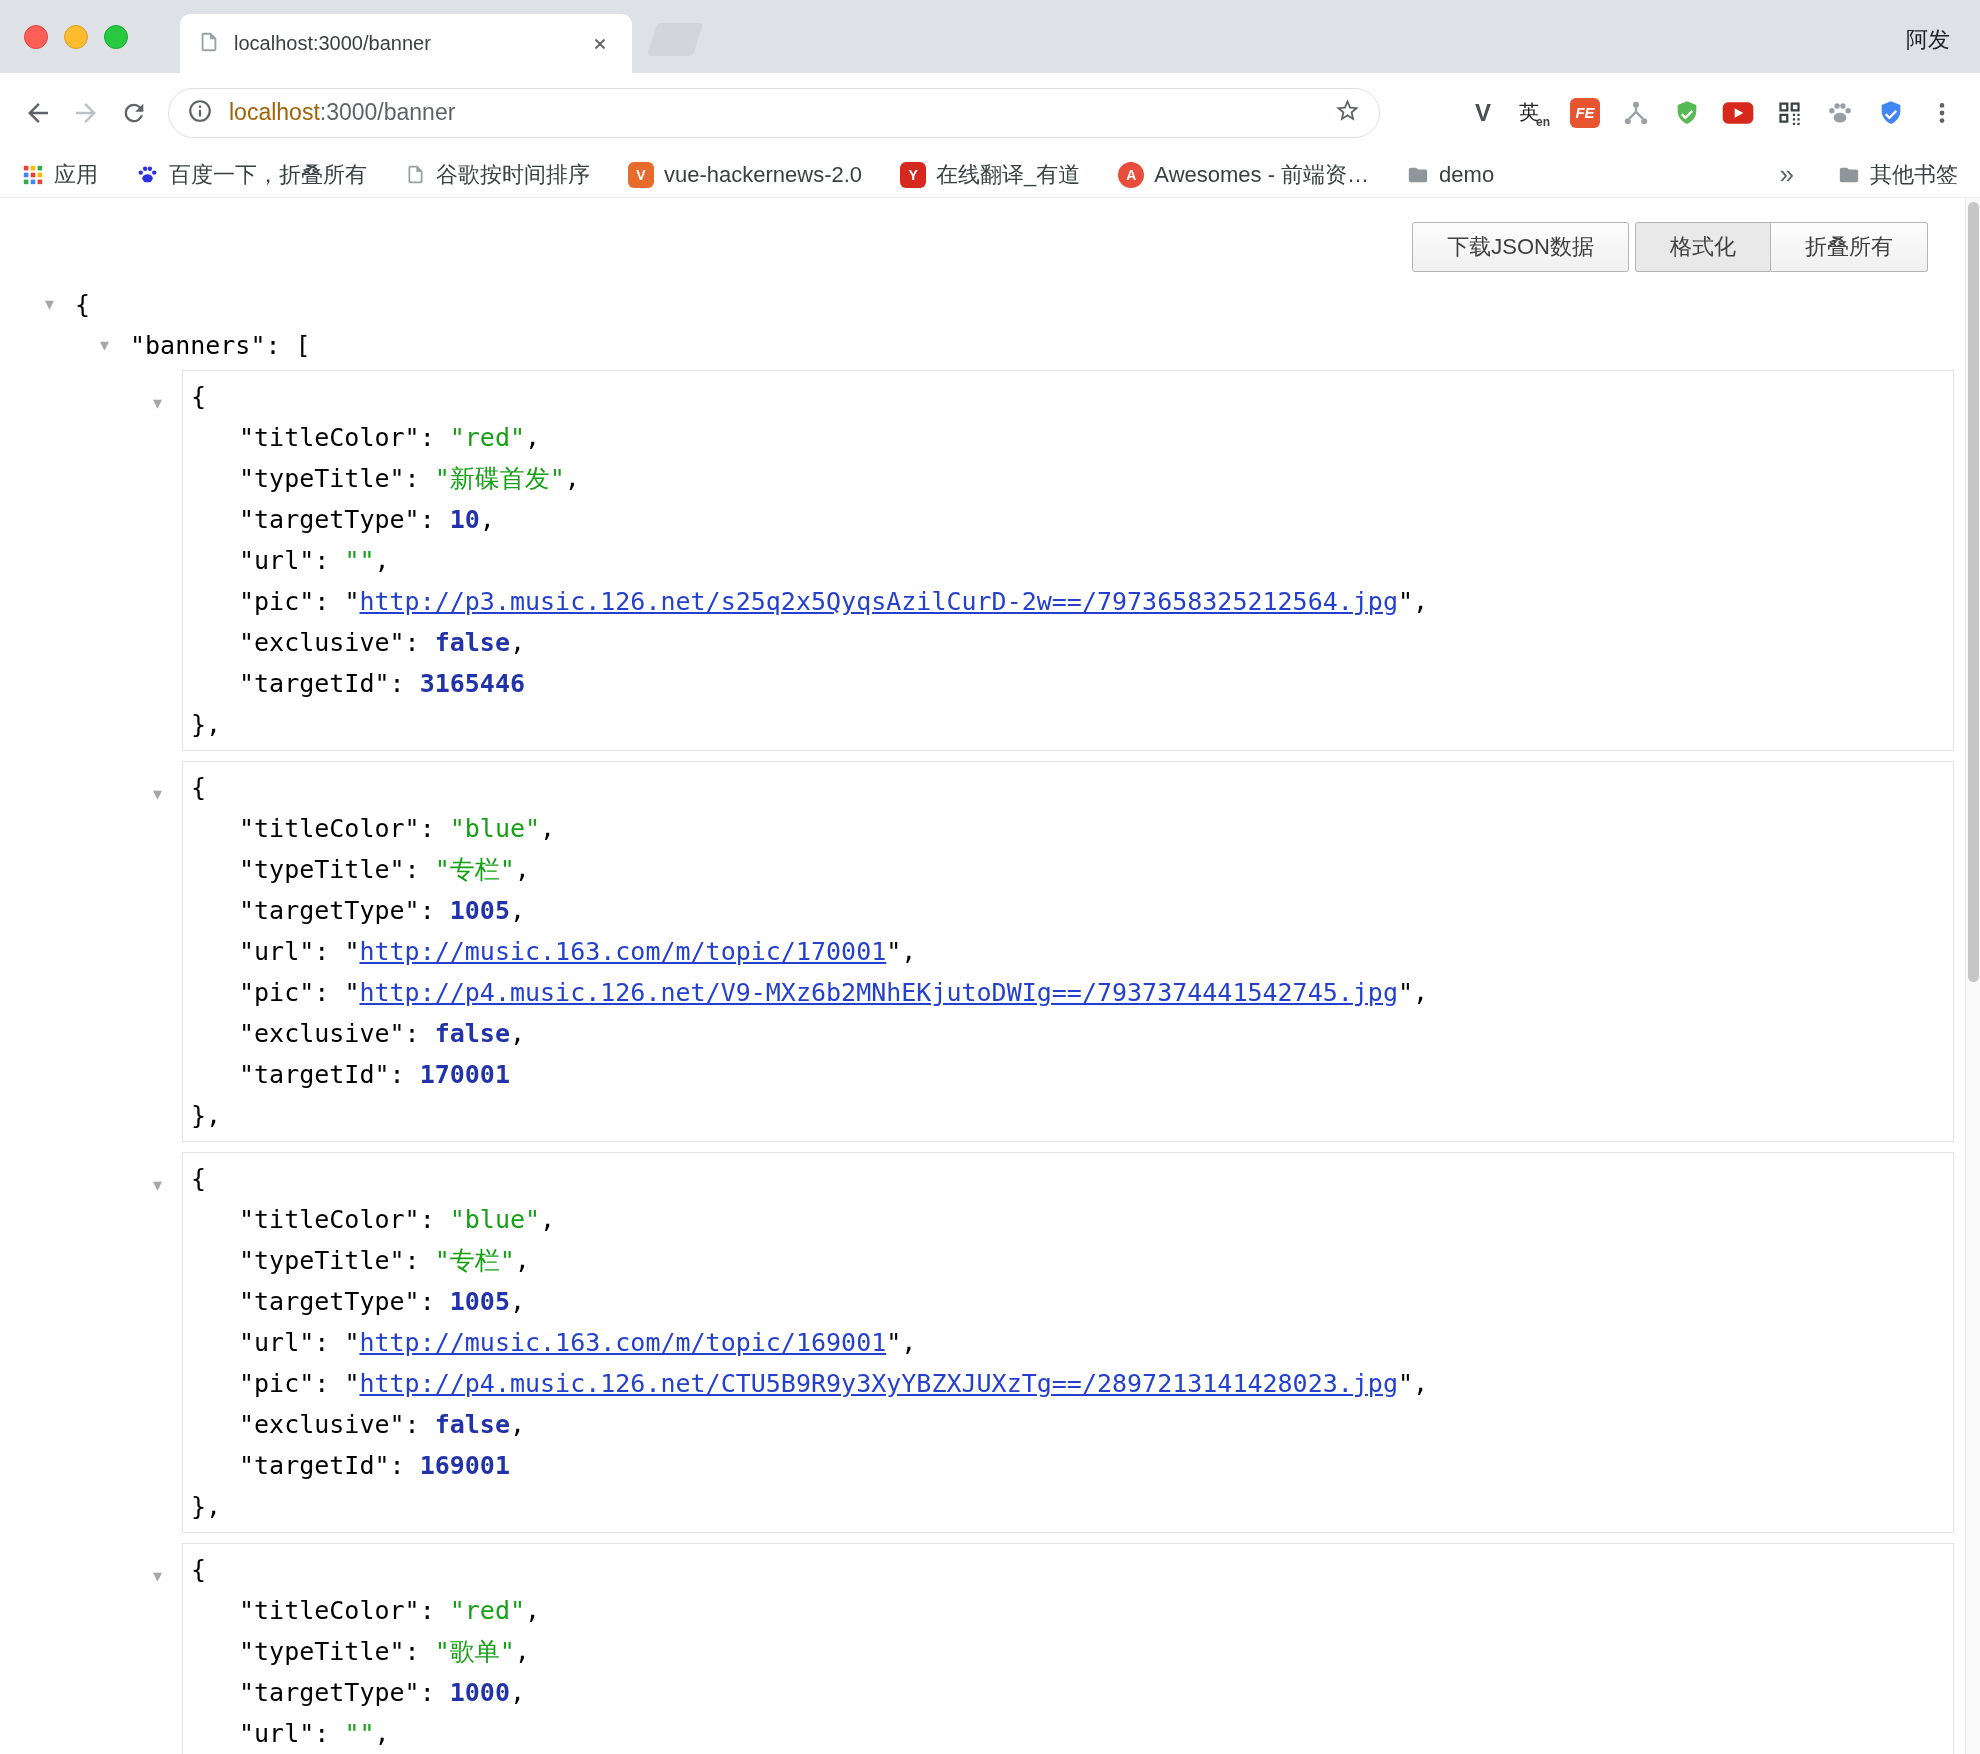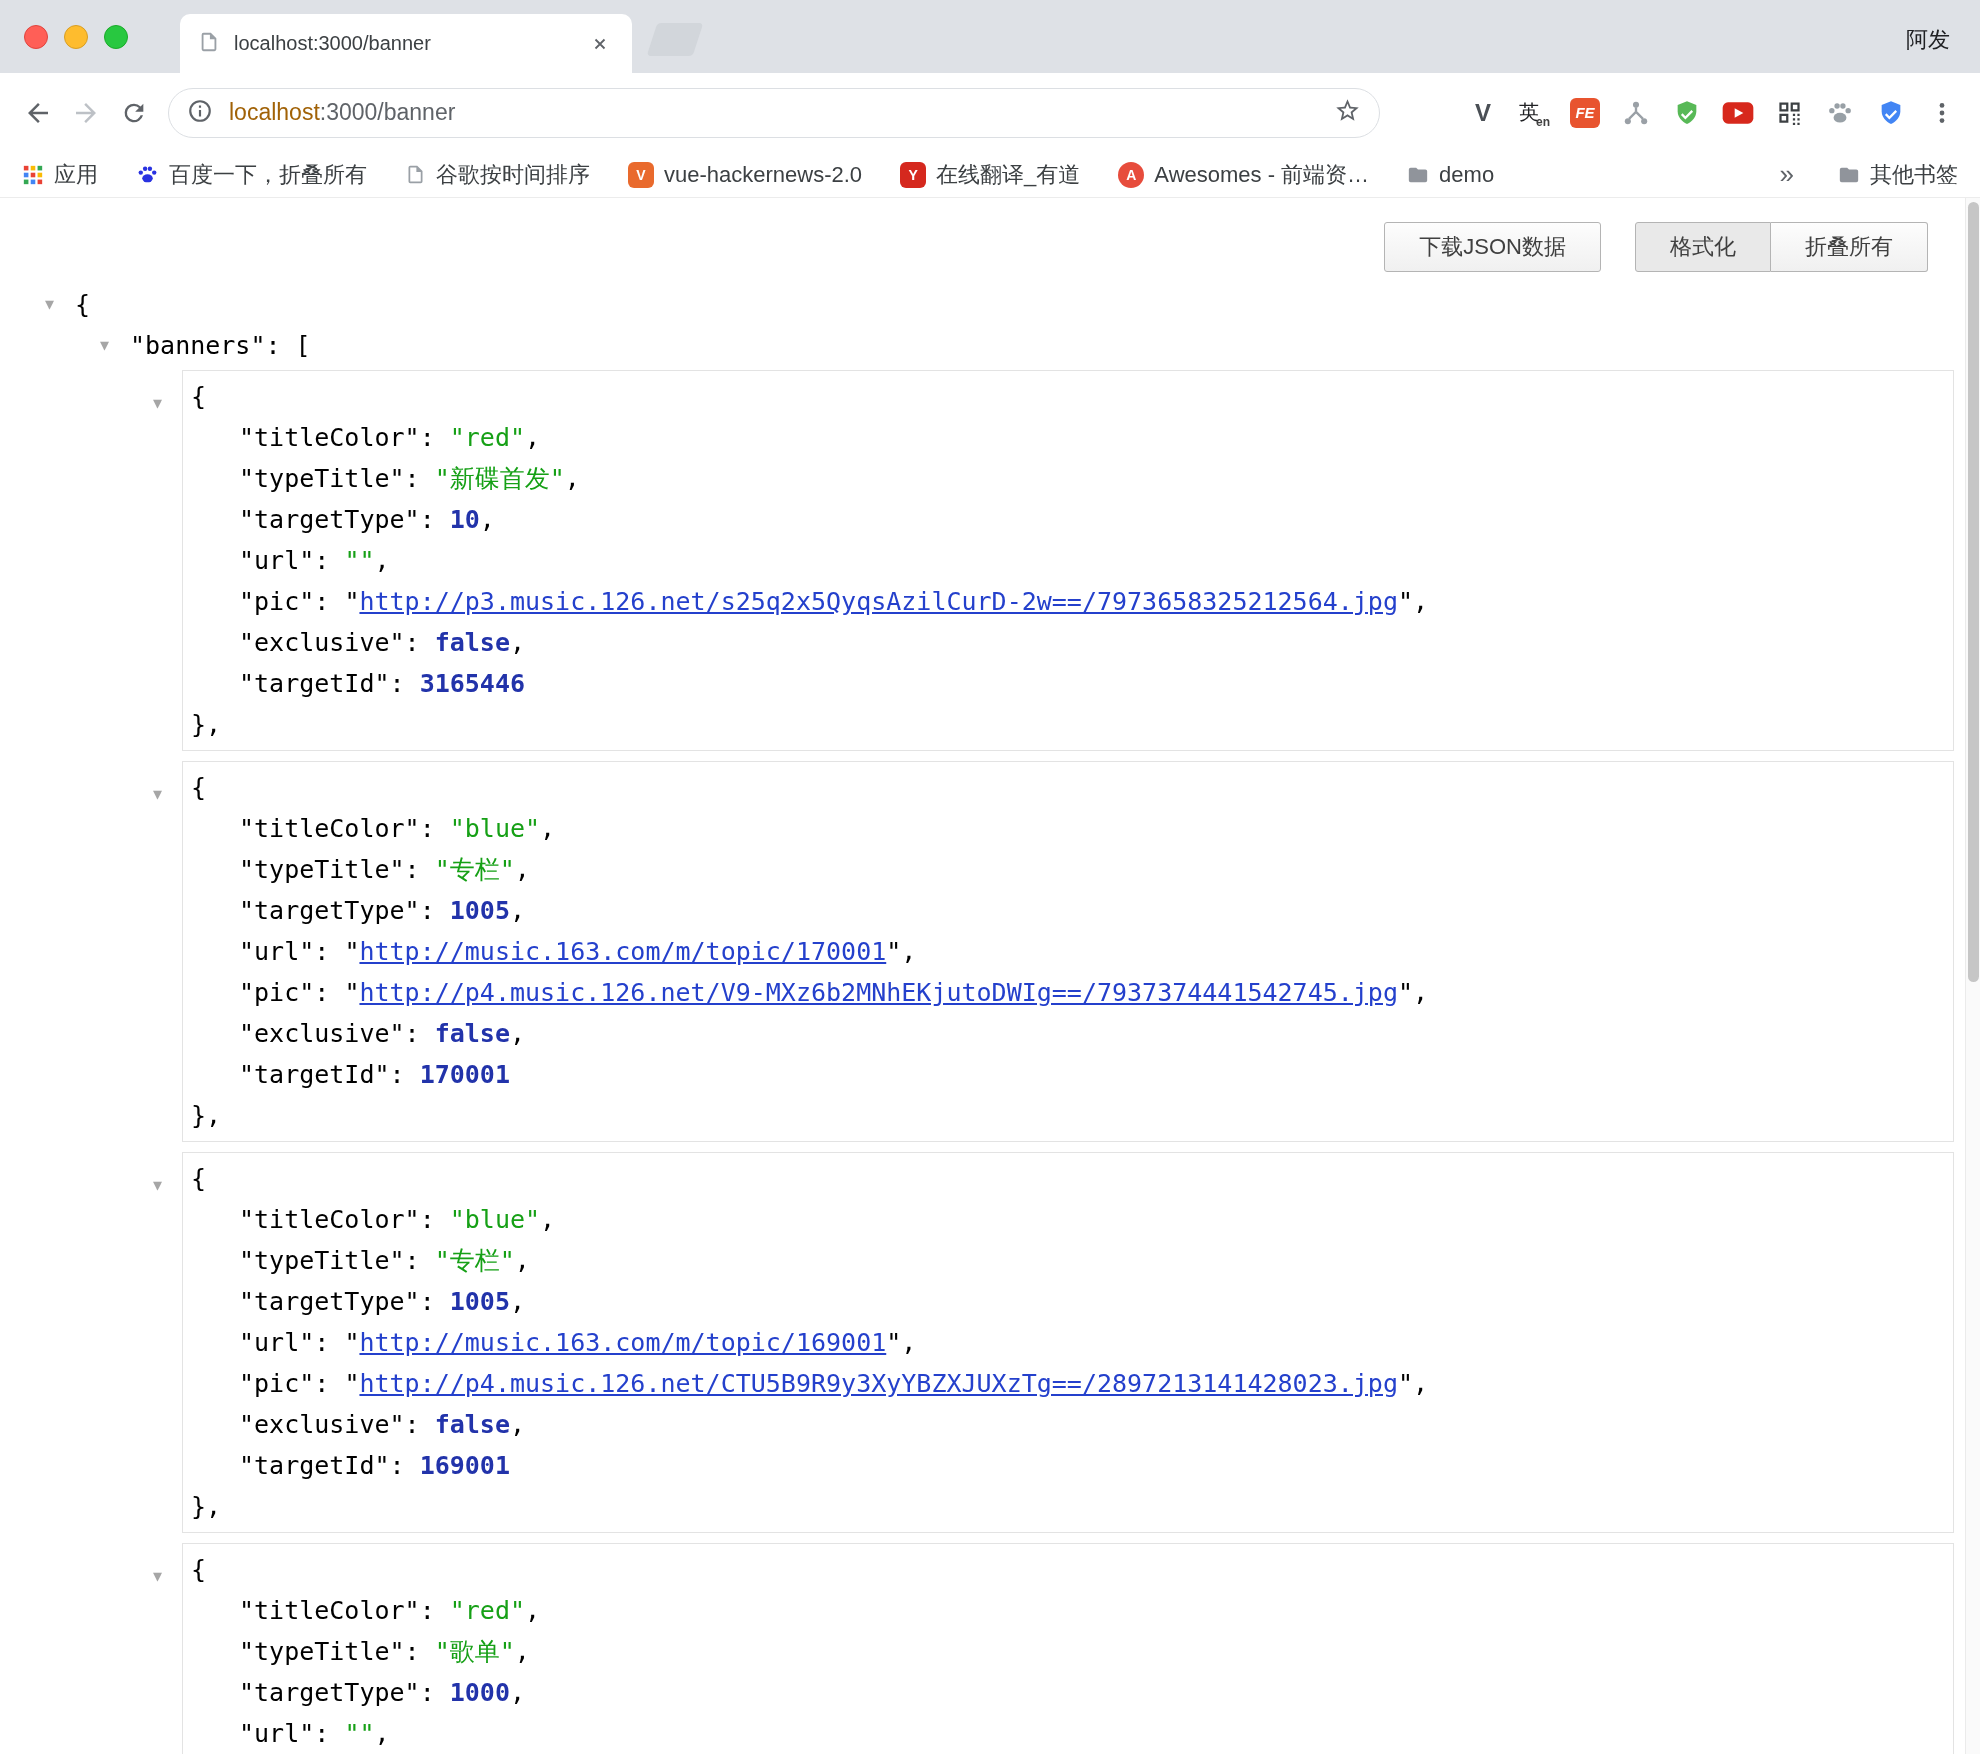"下载JSON数据" .toolbar { gap: 34px -> 6px }
